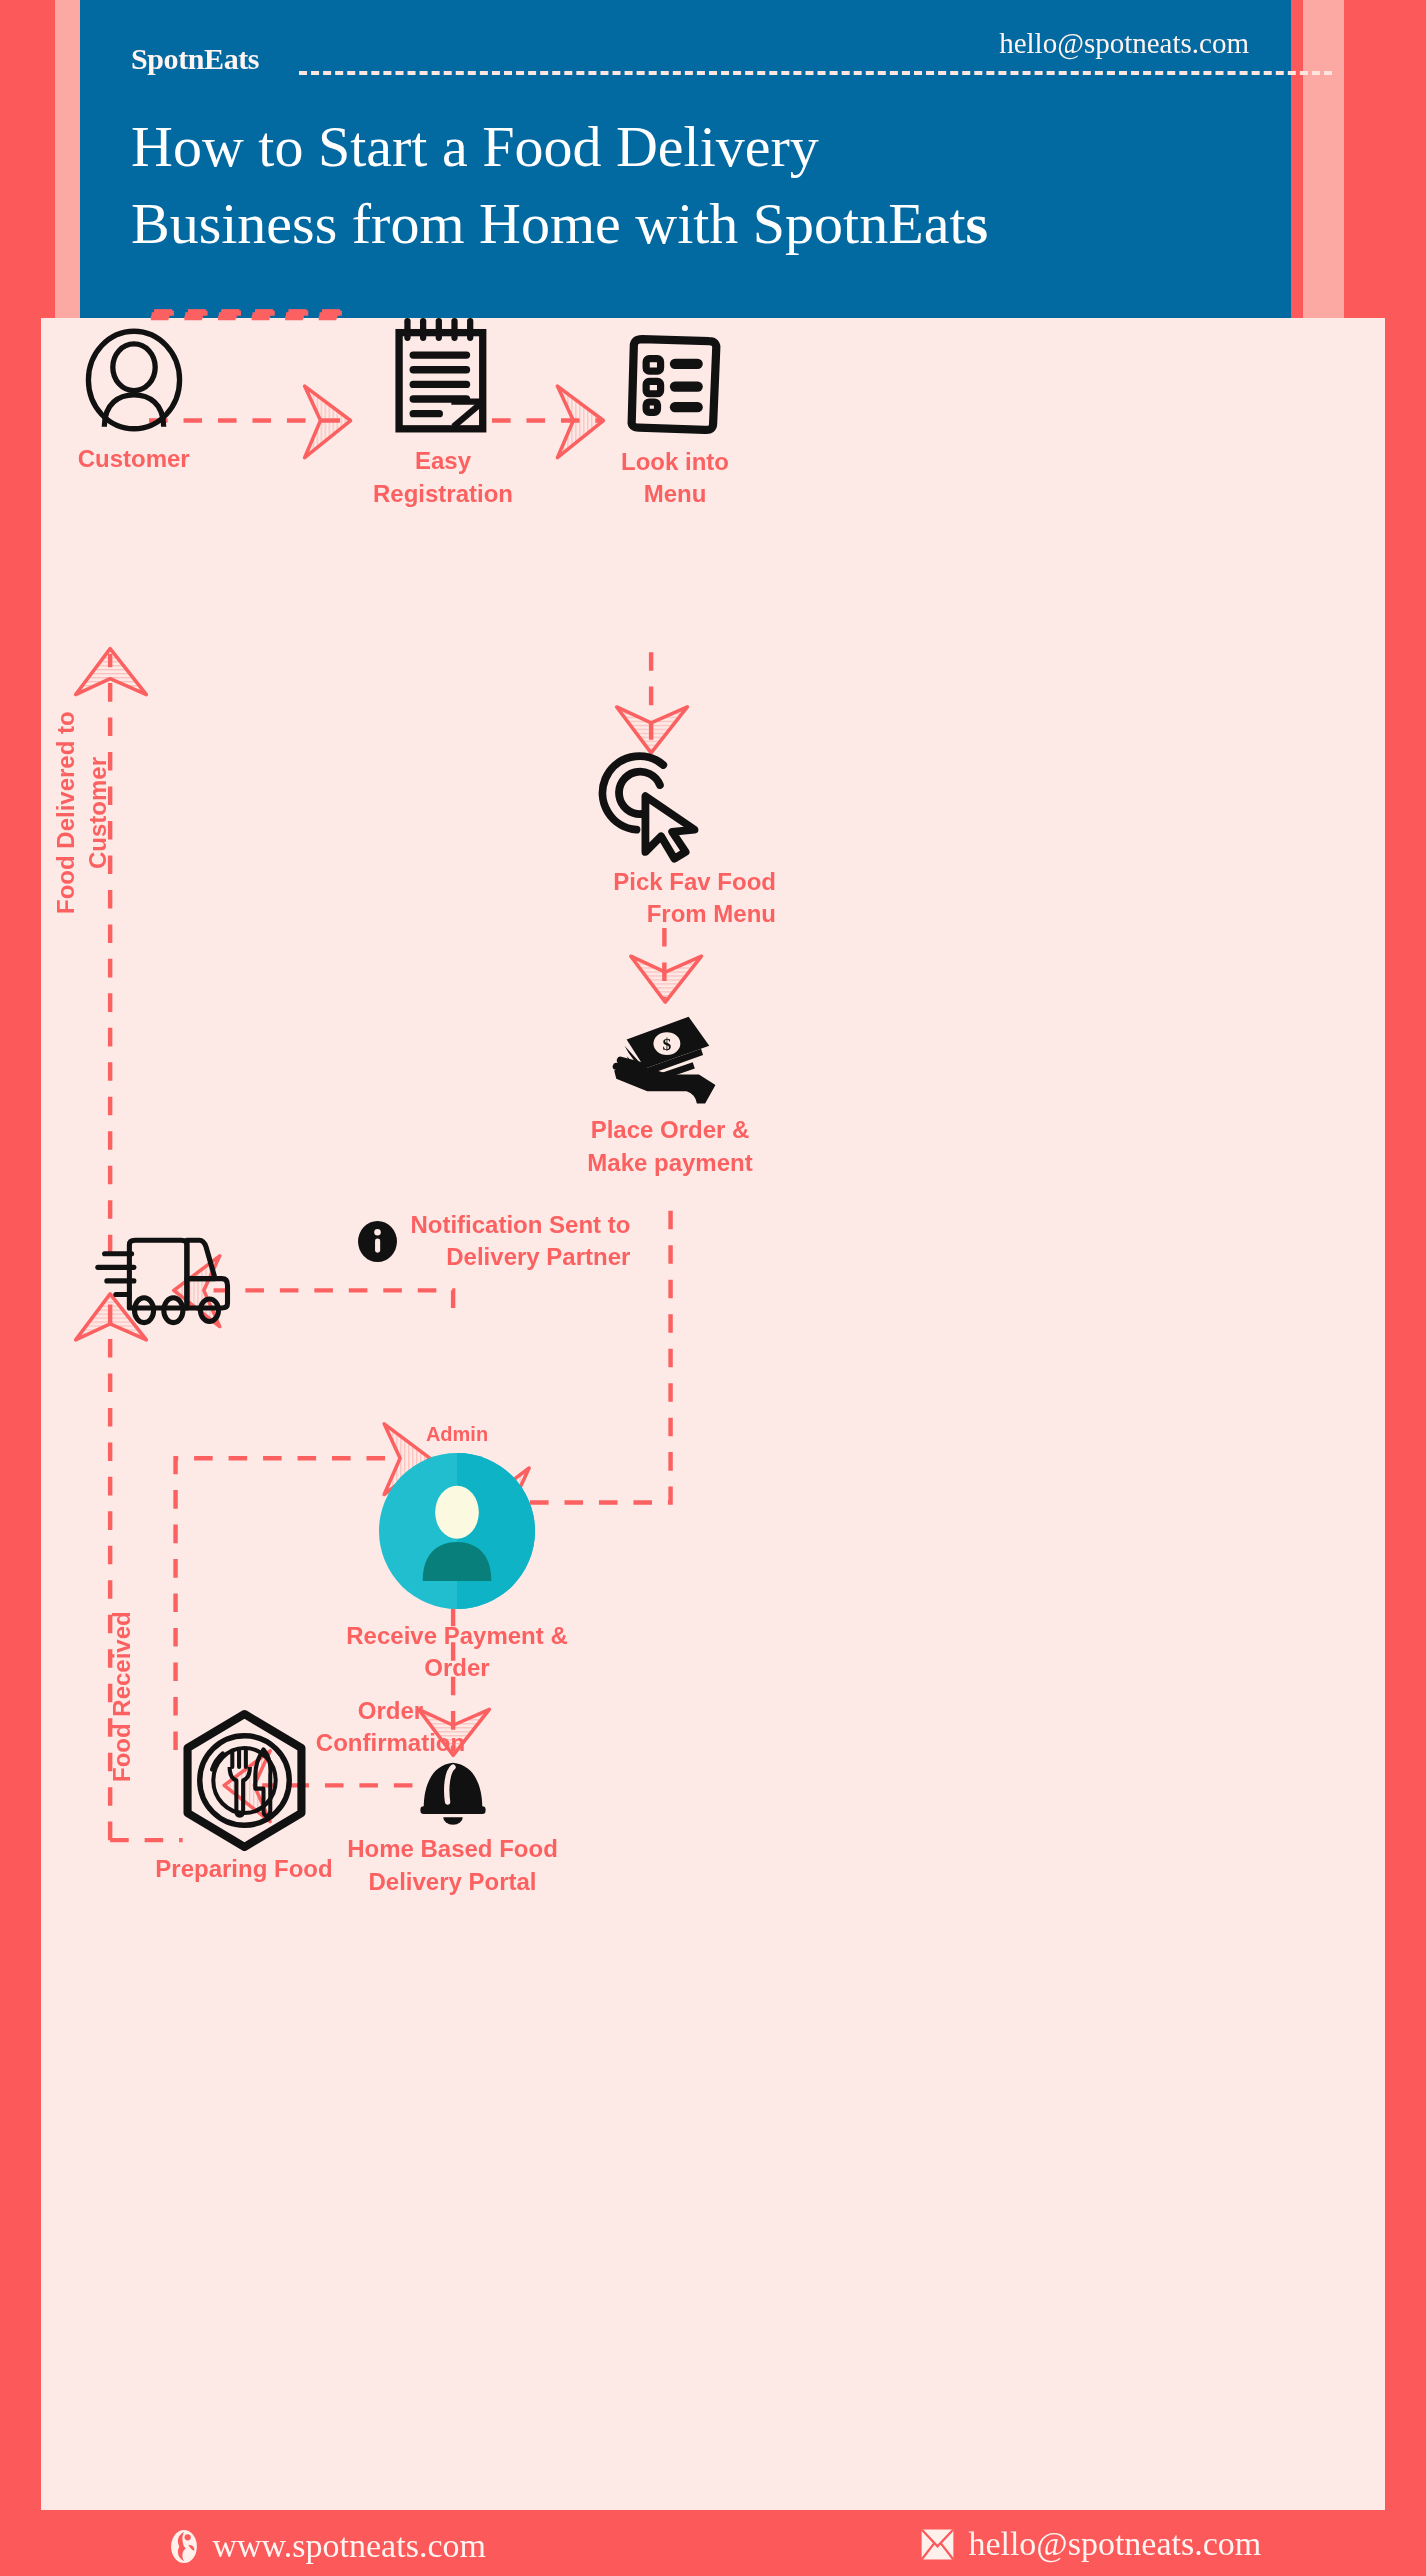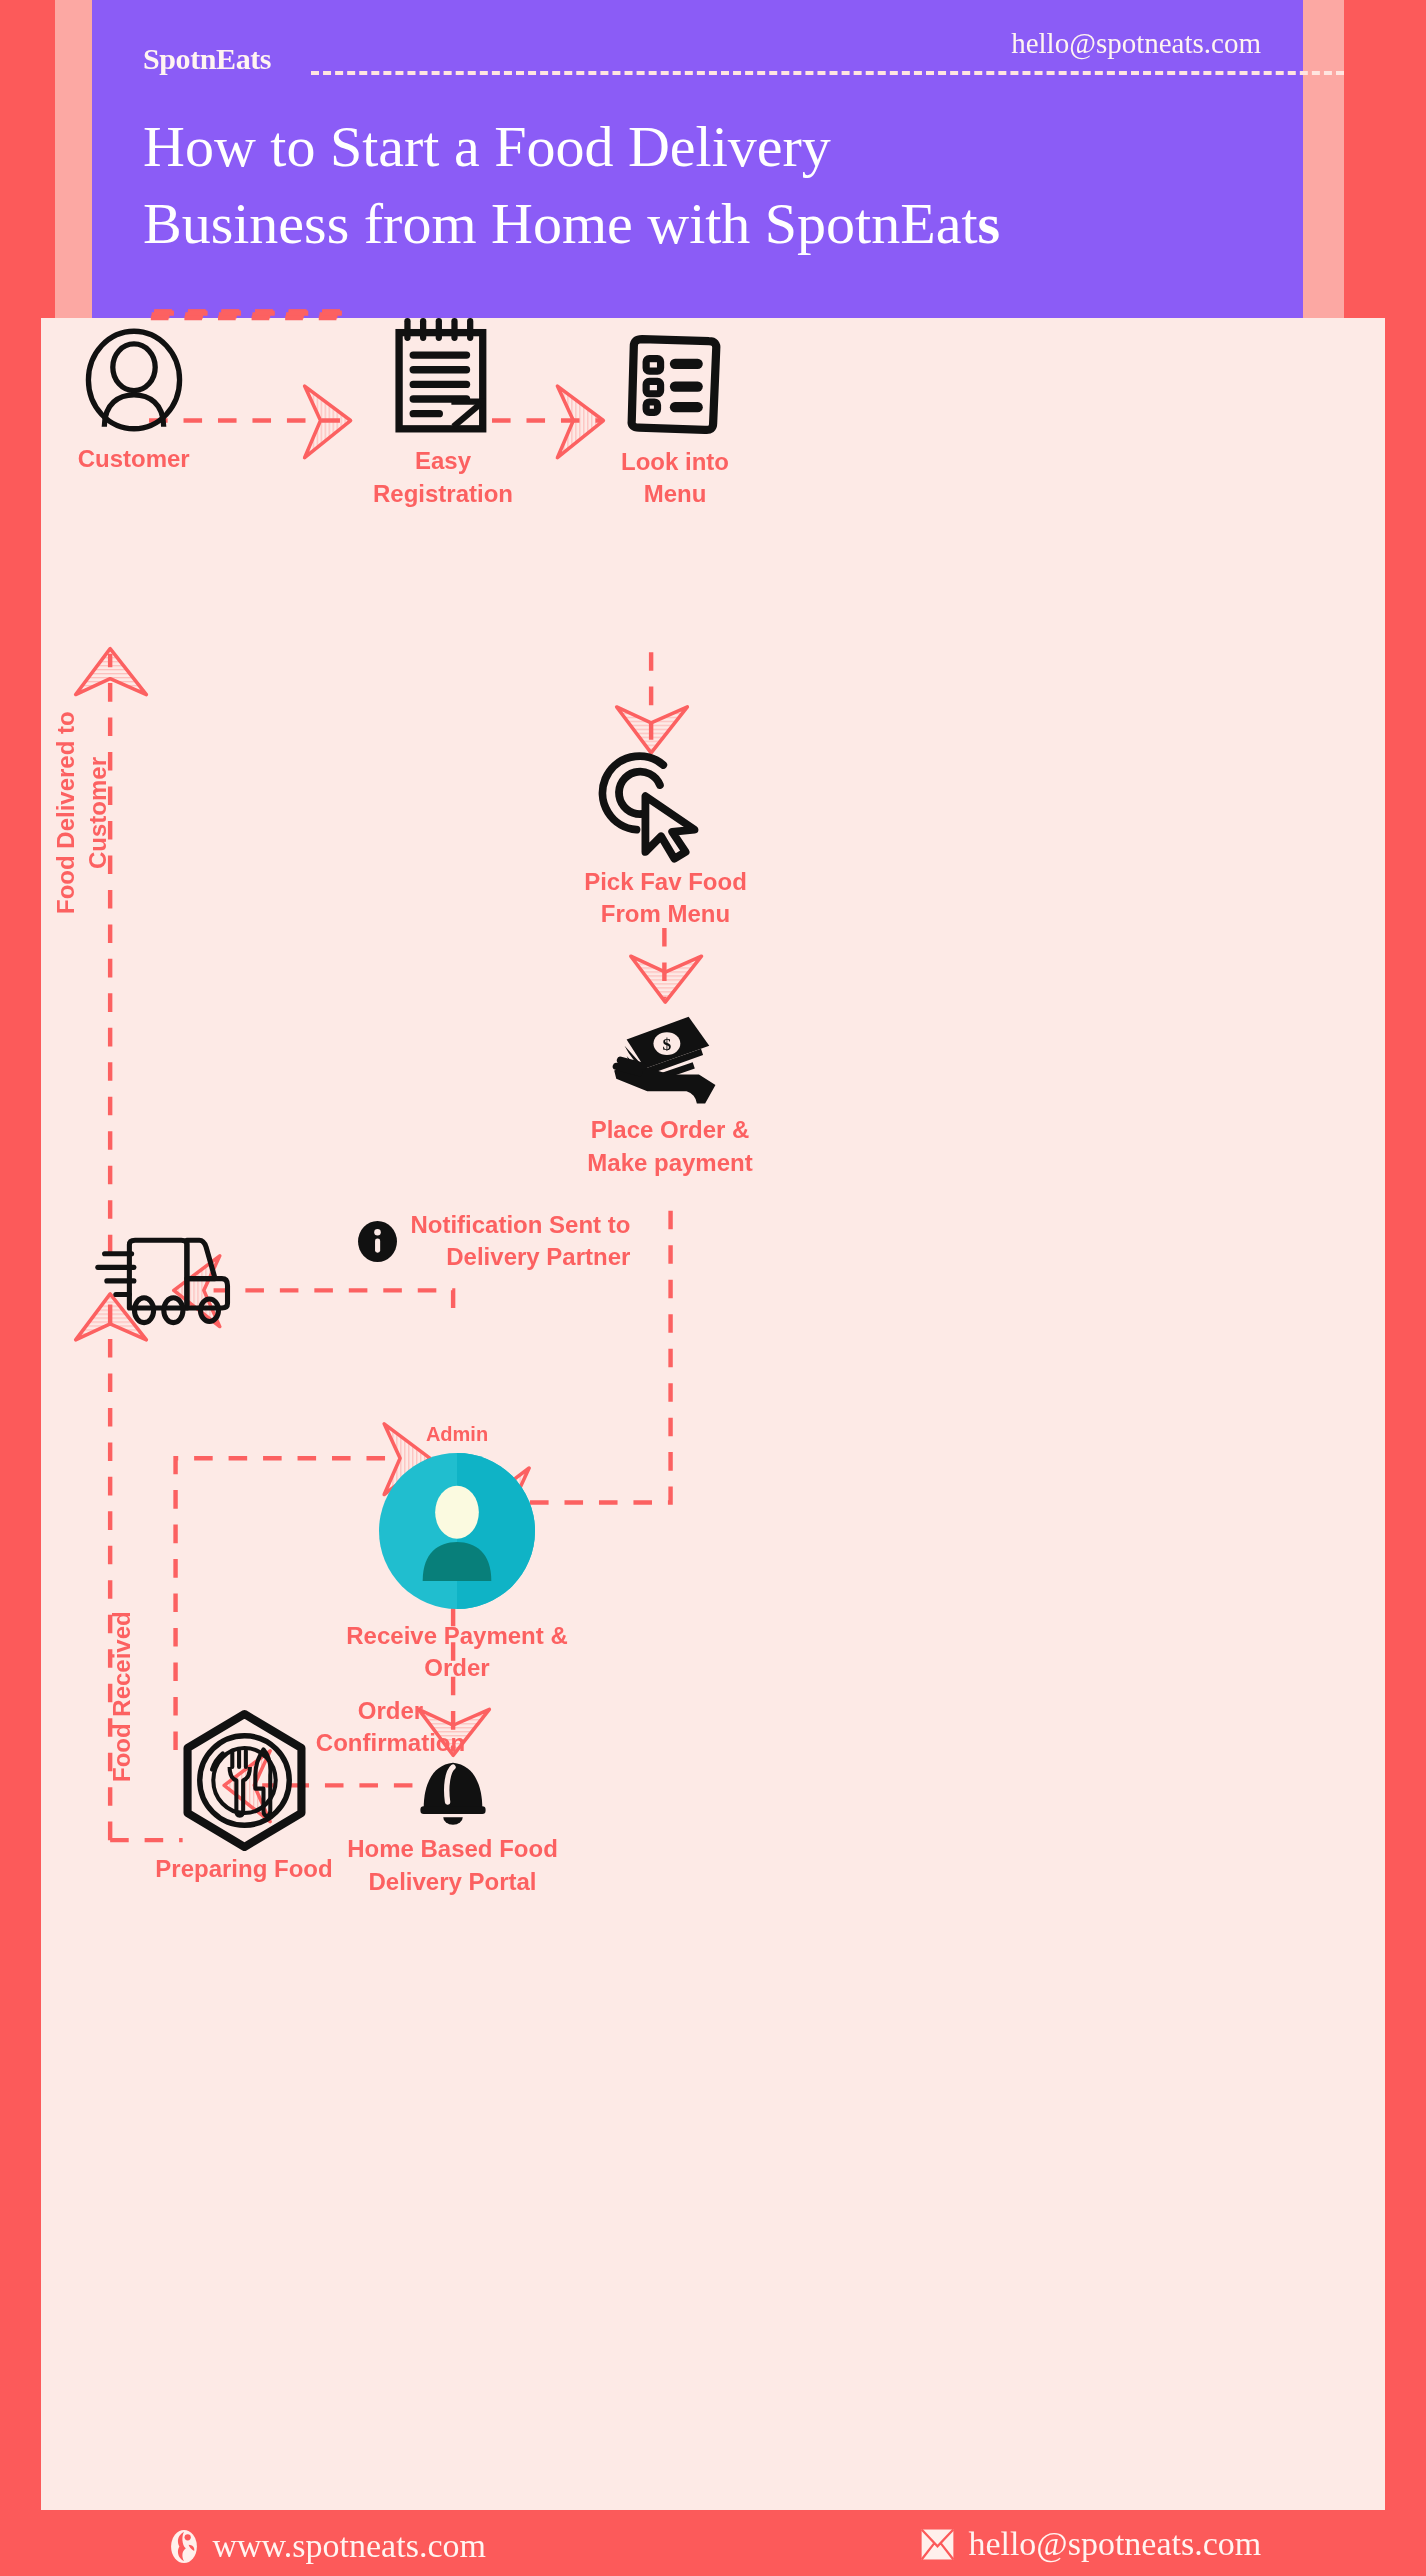"SpotnEats" .header { background: #8b5cf6 -> #0369a1; left: 92px -> 80px }
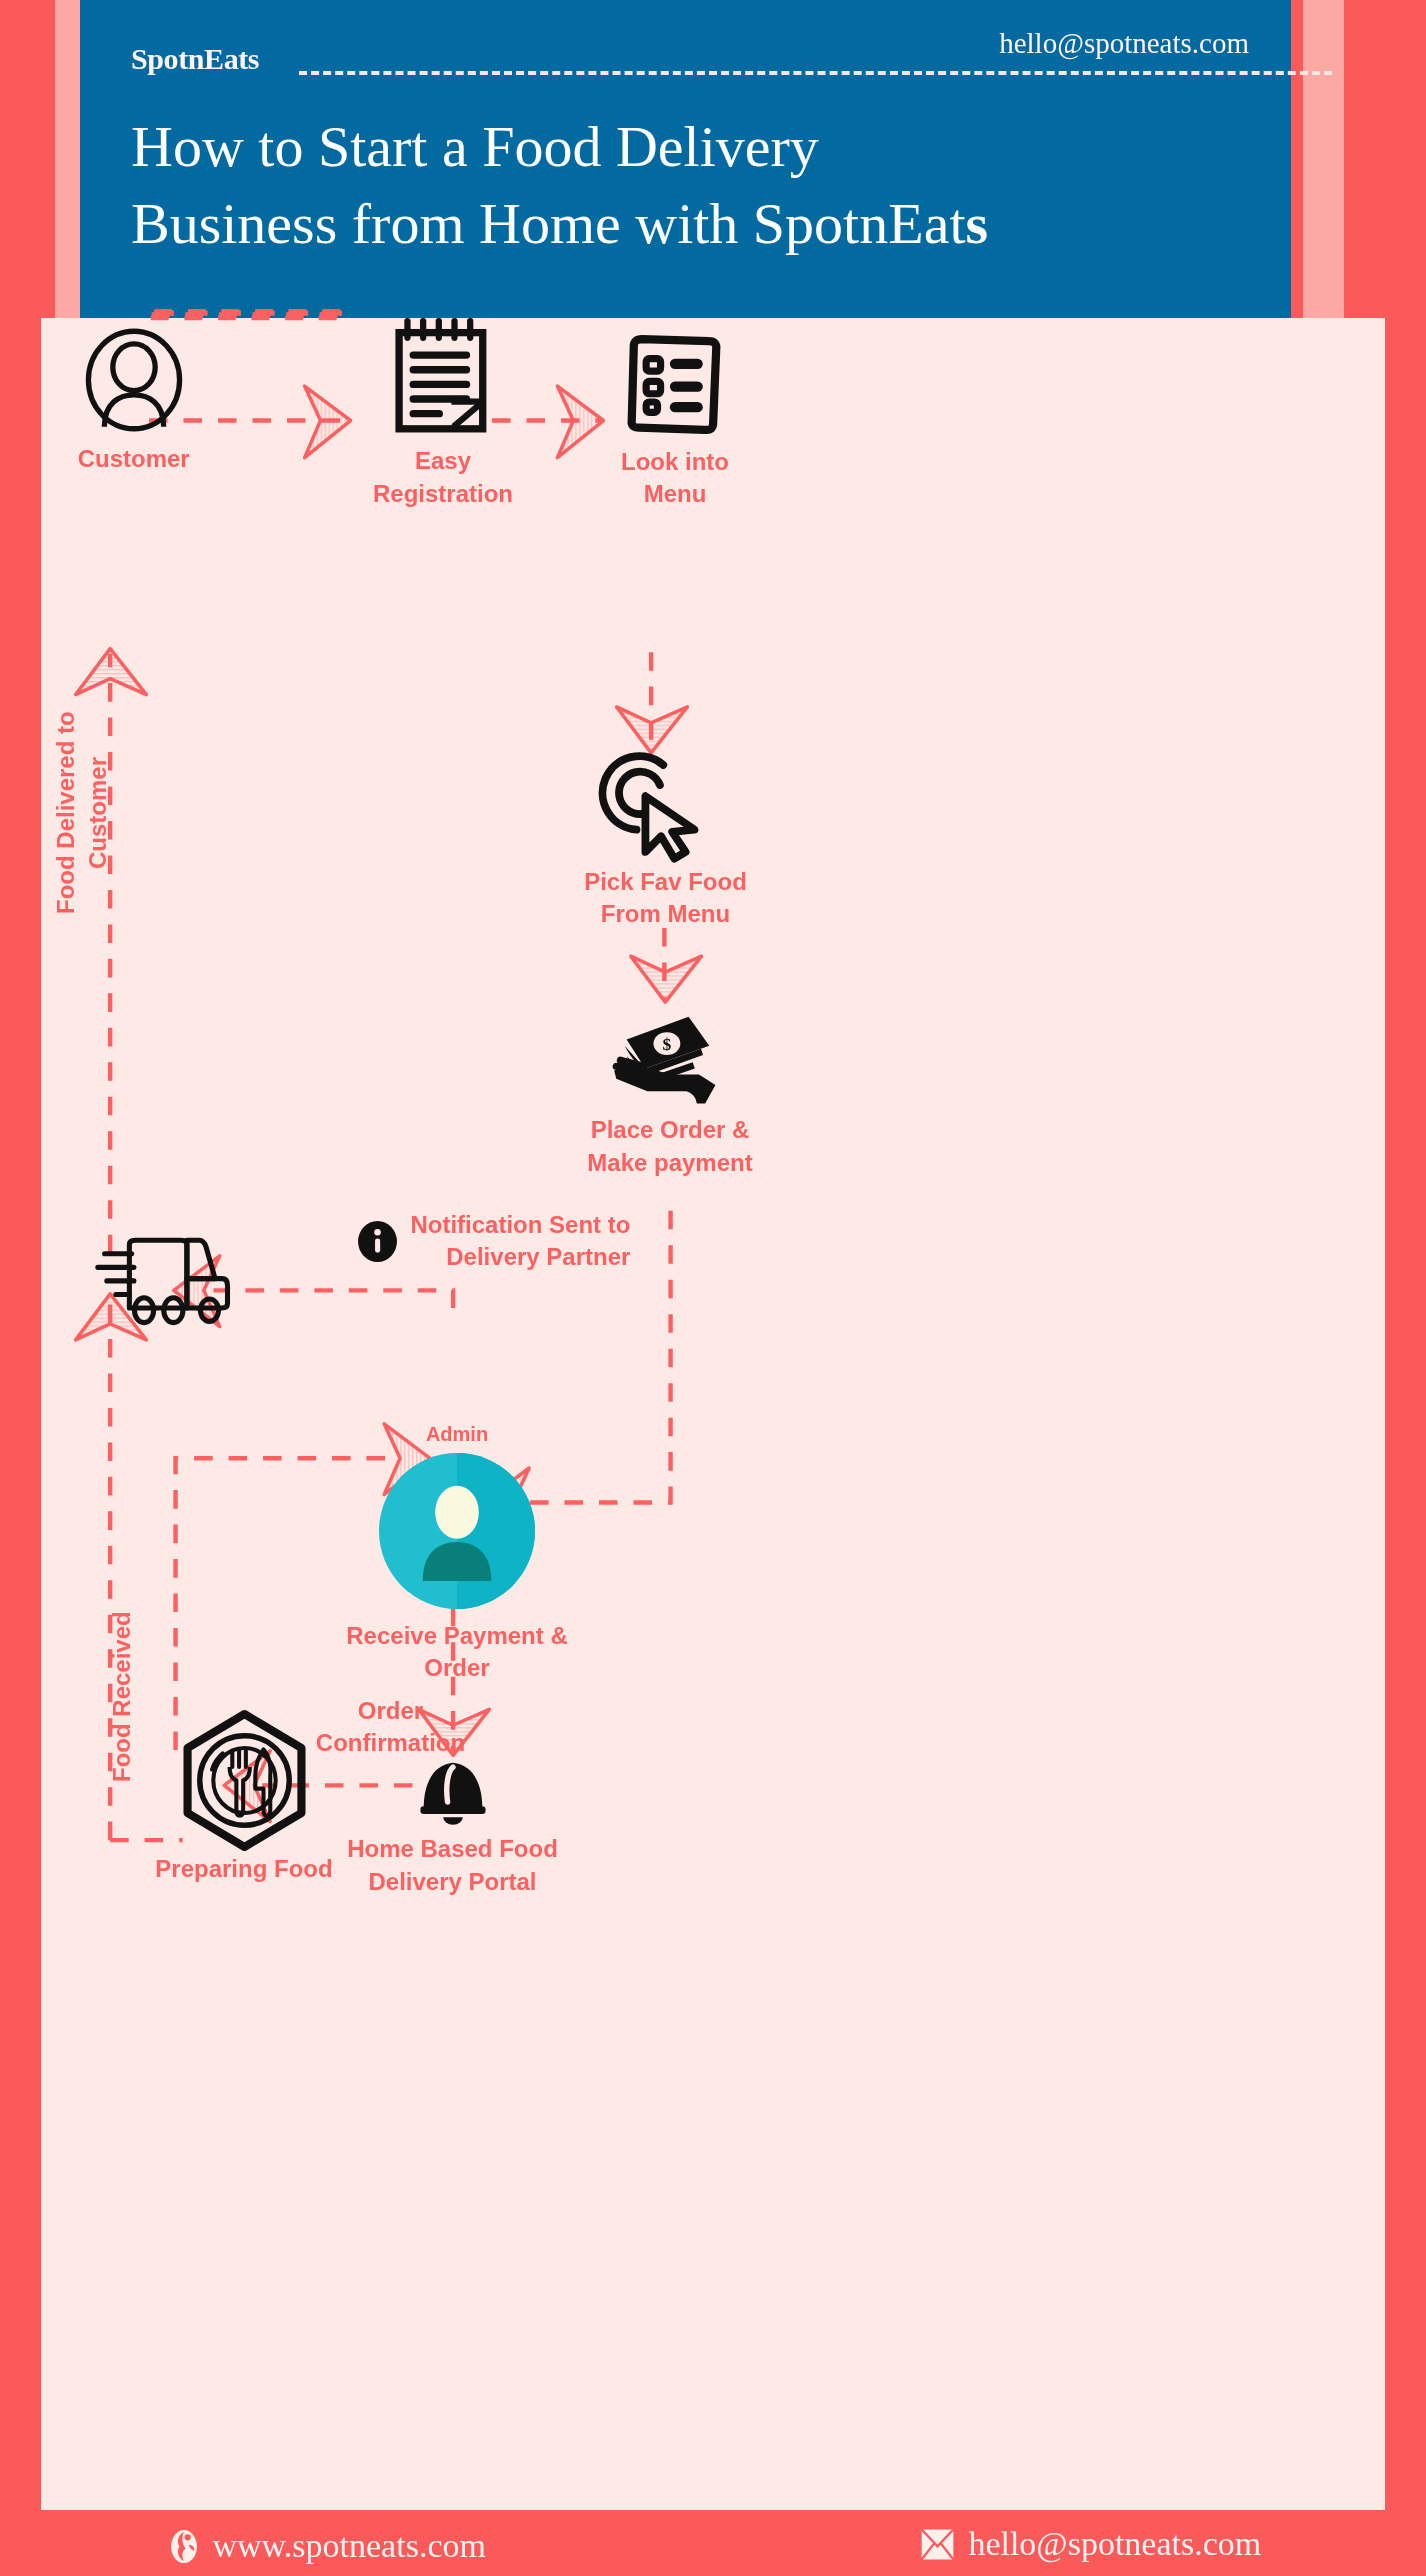"Pick Fav Food" div.node-label { text-align: none -> right }
